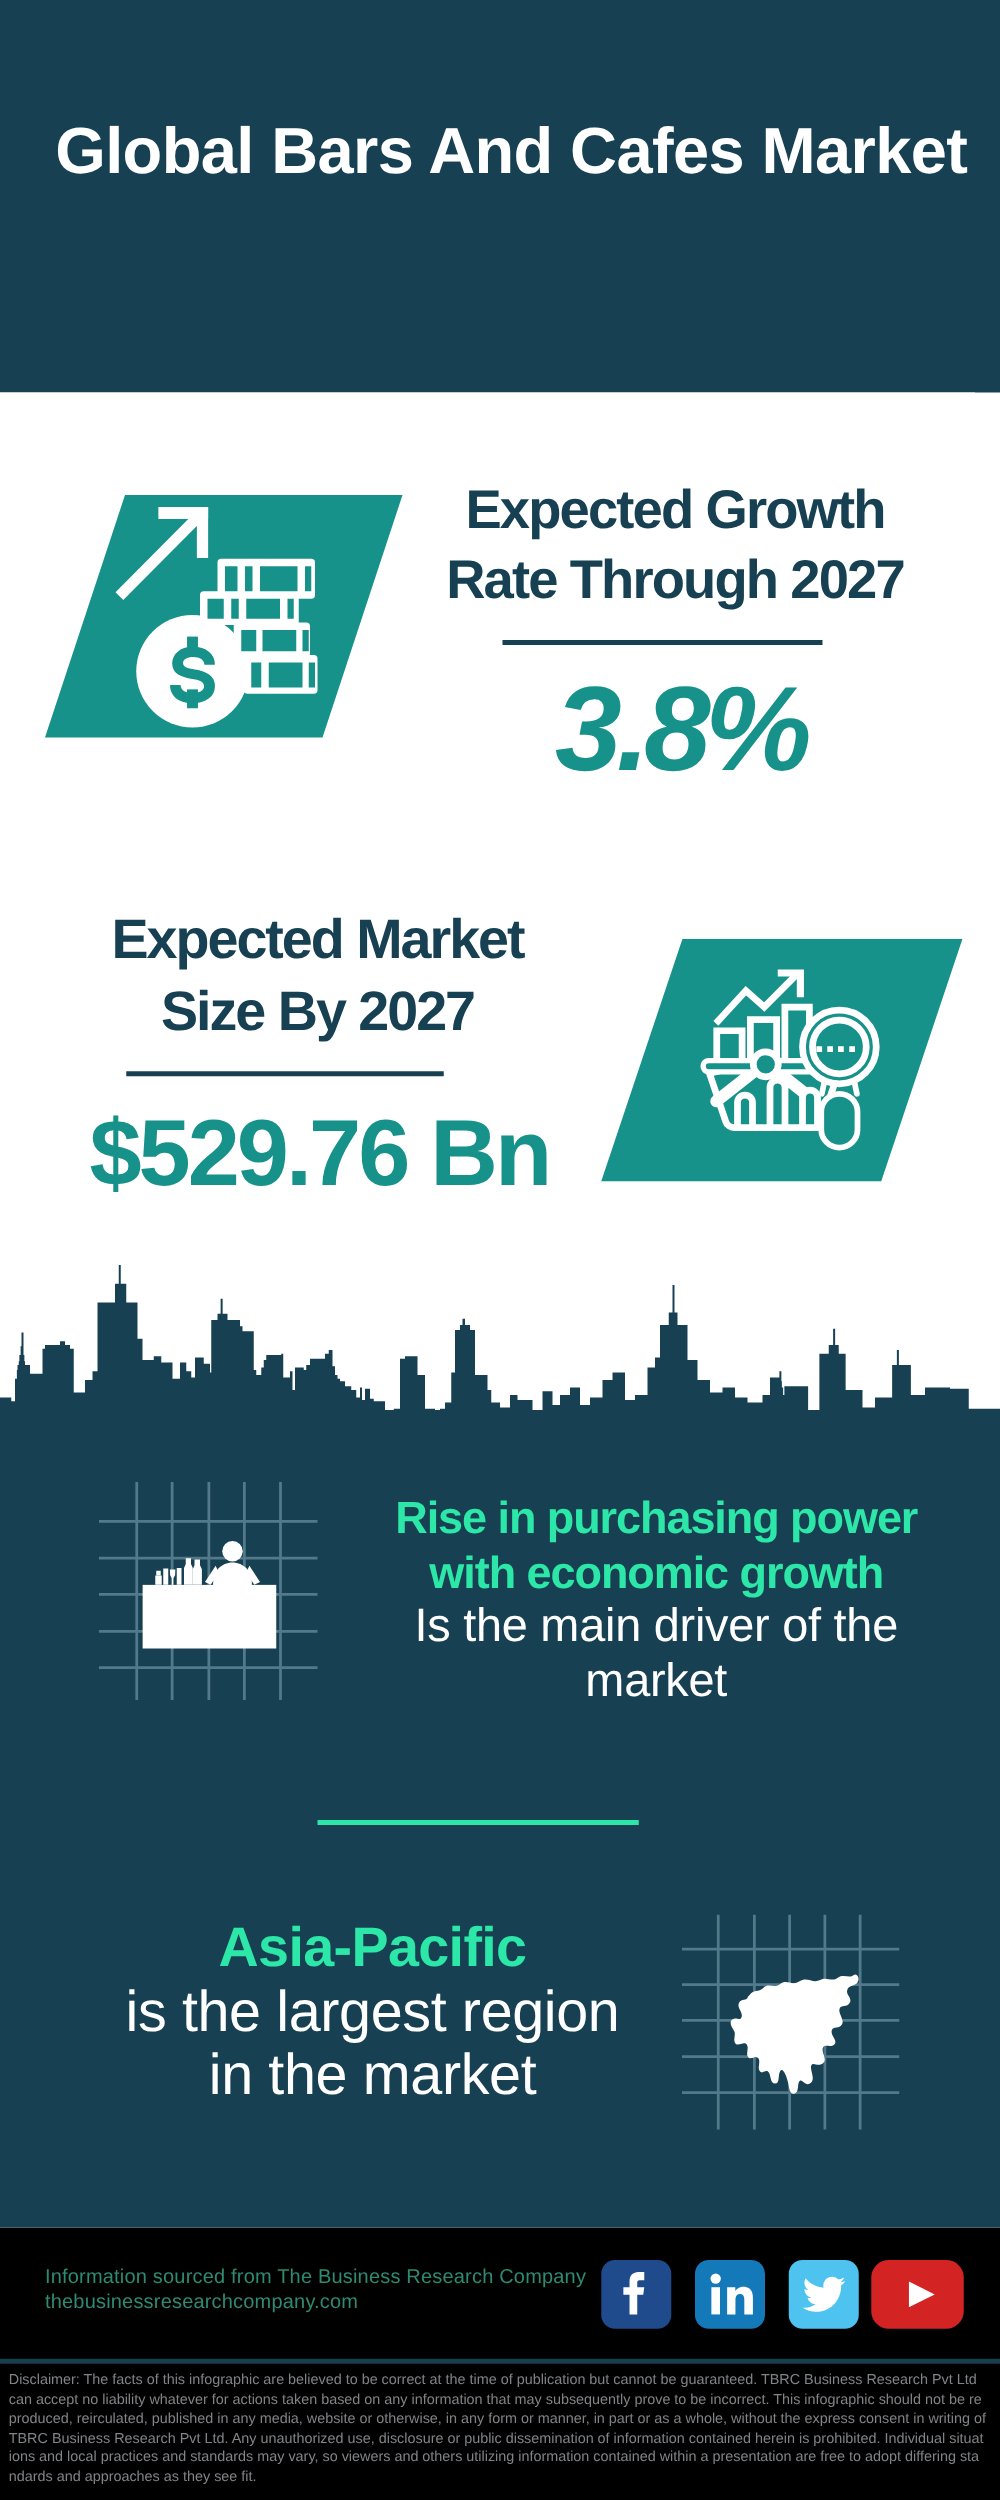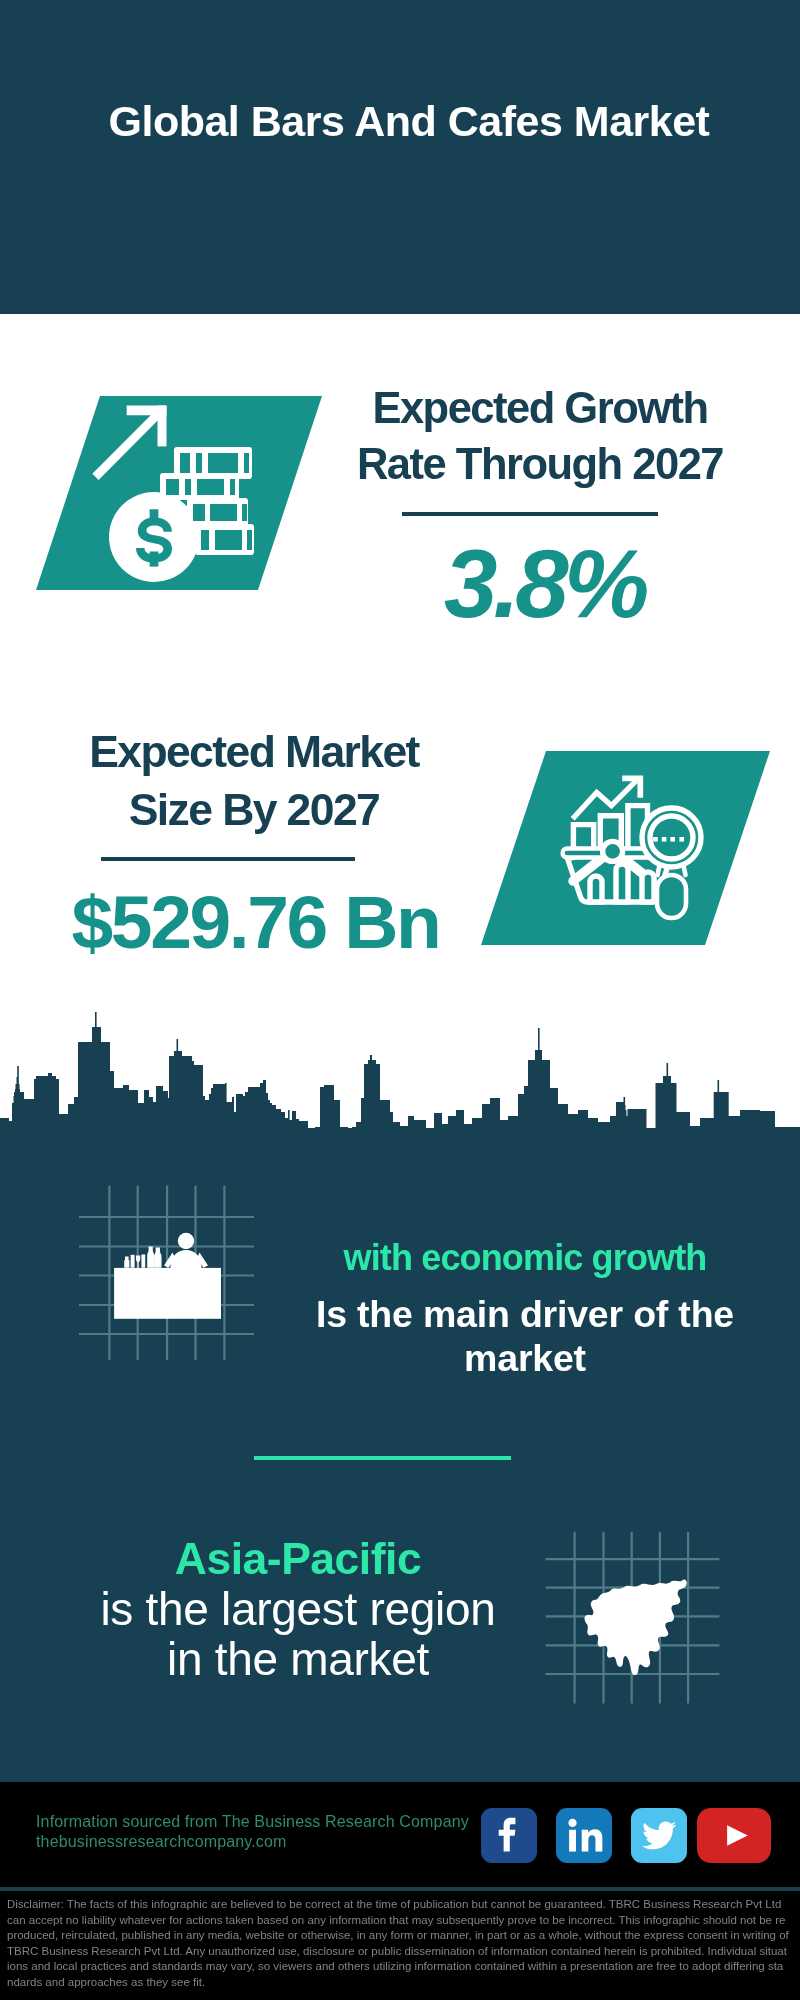"Global Bars And Cafes Market" .header-title { font-size: 43px -> 52px }
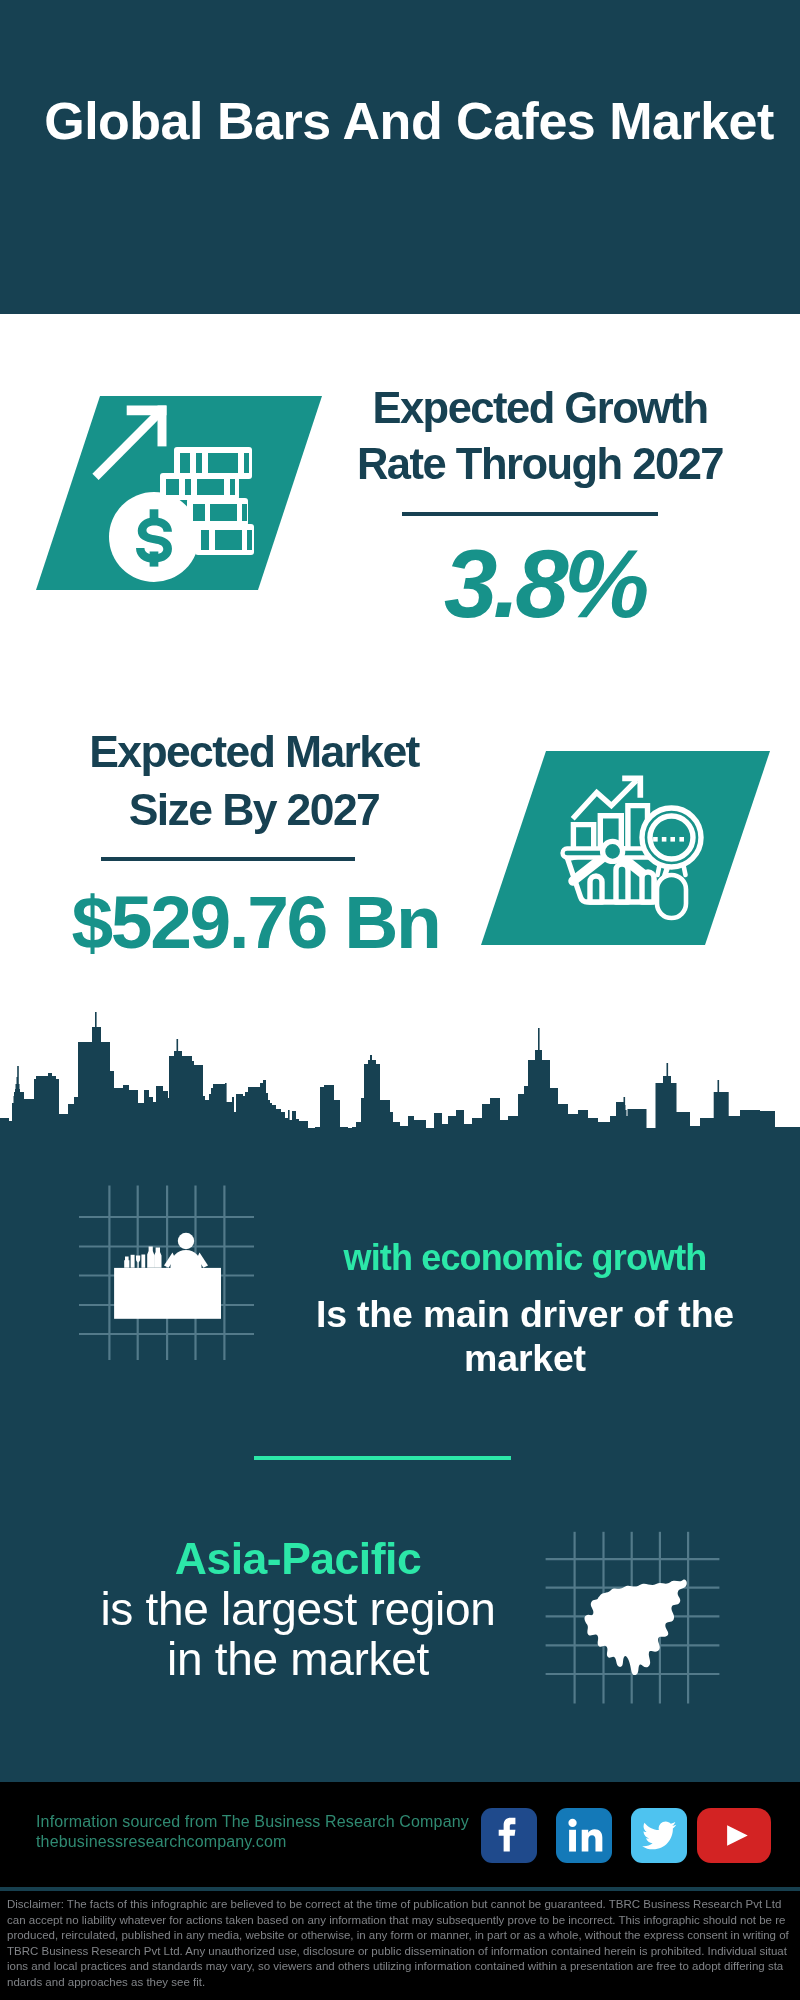"Rise in purchasing power" span { html: none -> <span>Rise in purchasing power</span> }
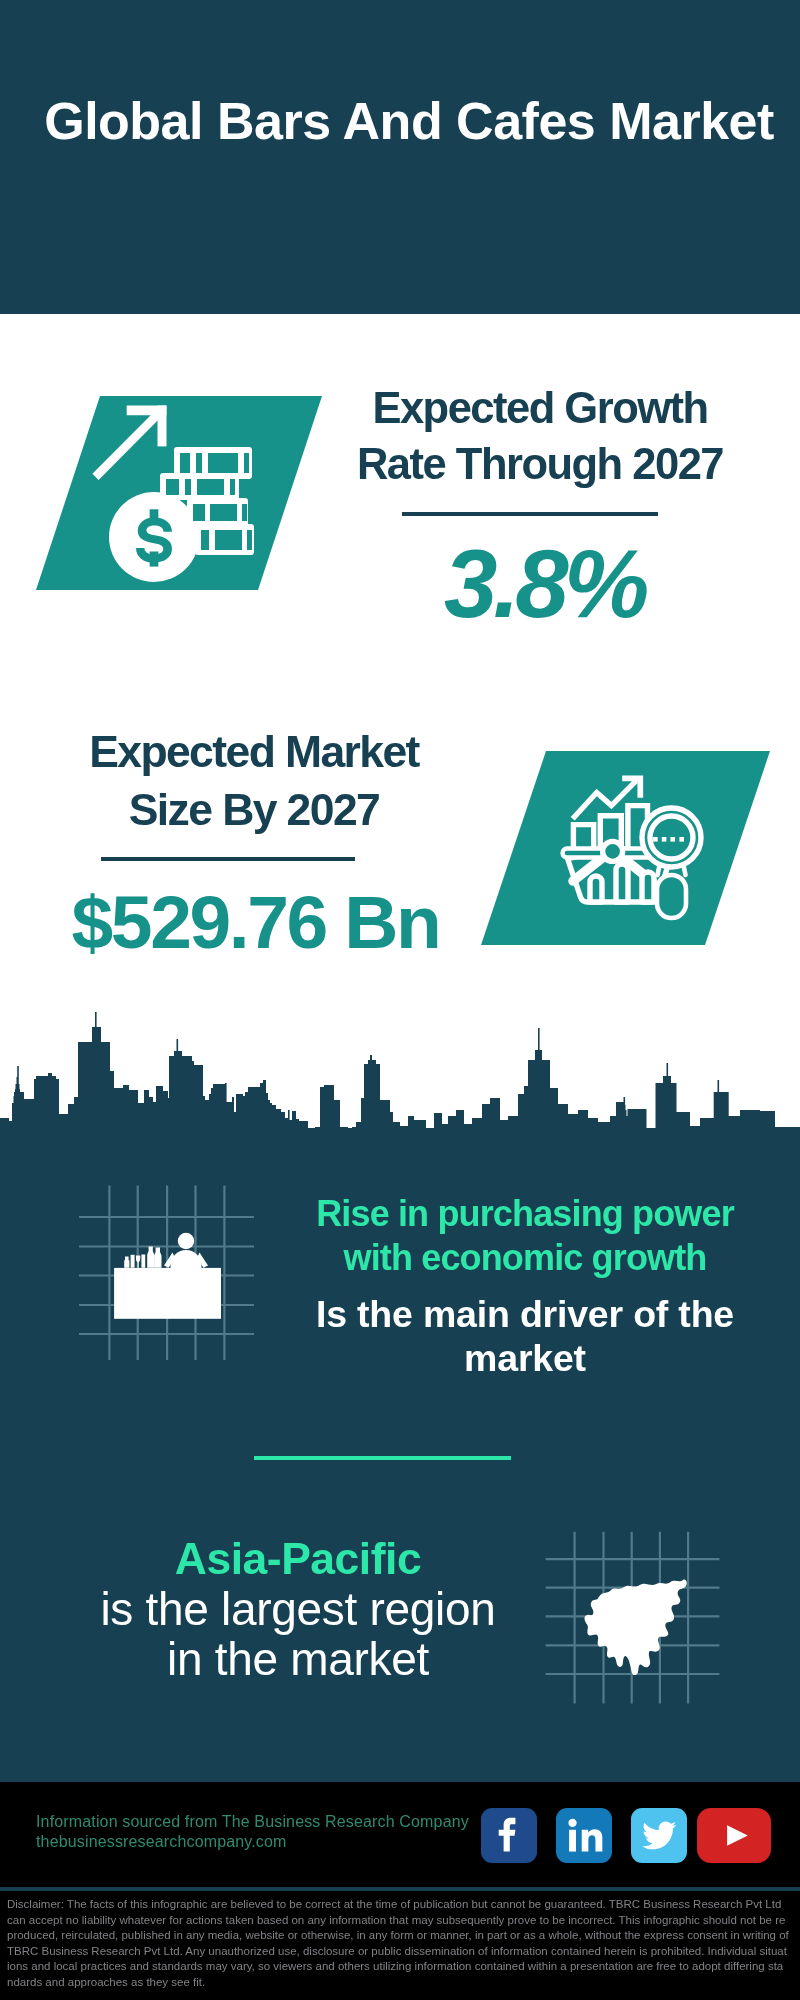"Is the main driver of" .rest { font-weight: bold -> normal; margin-top: 14px -> none }
